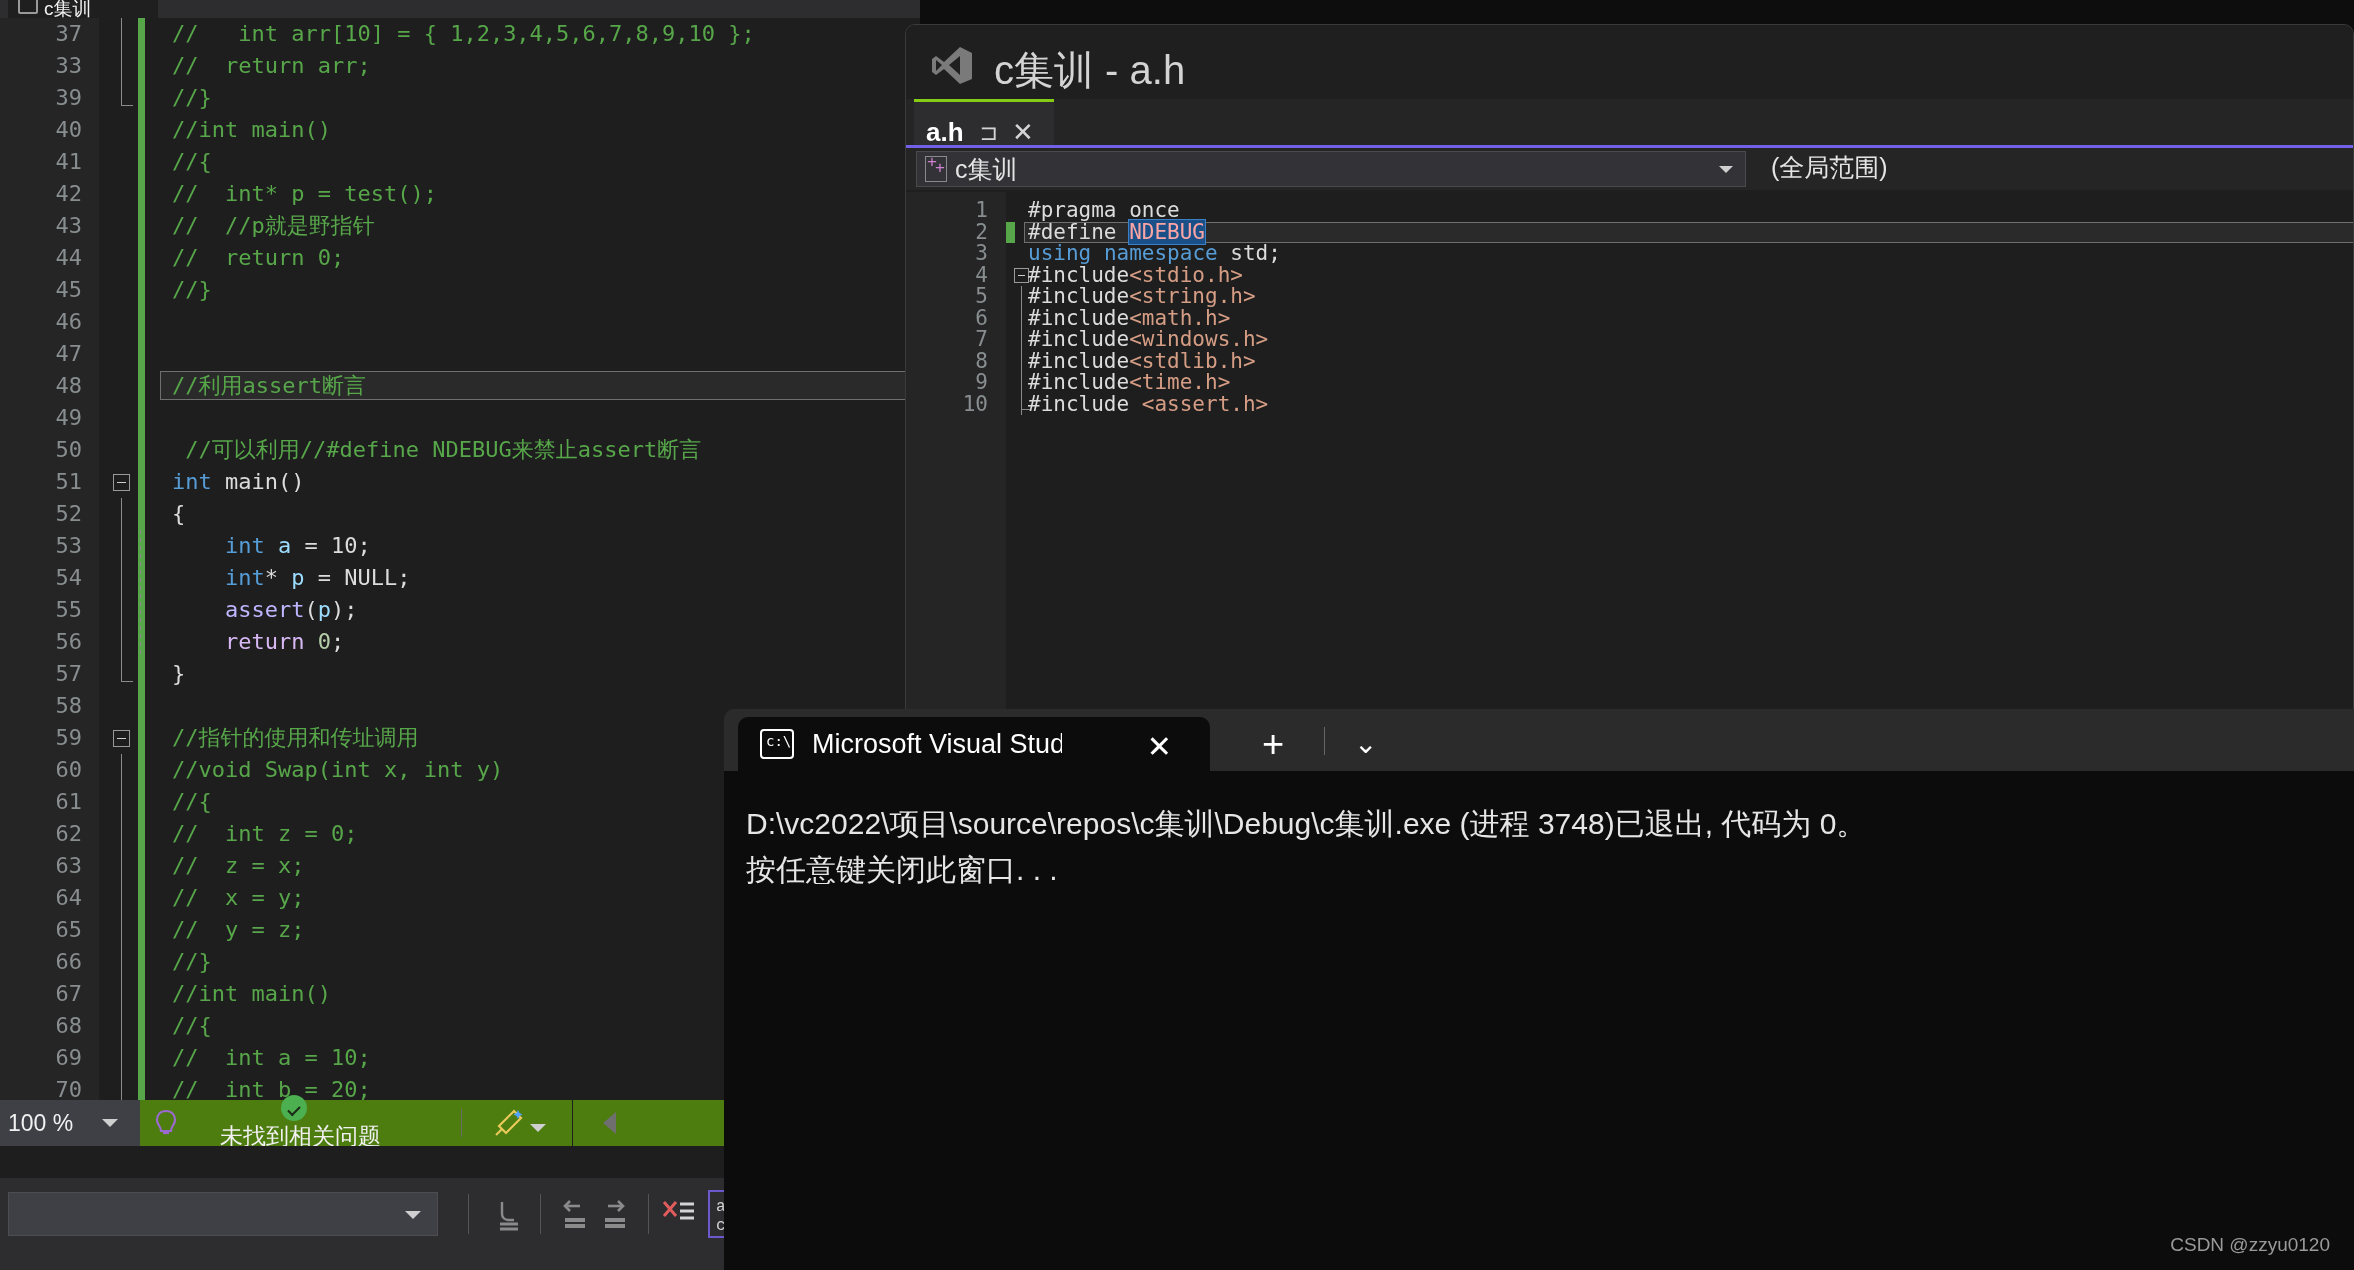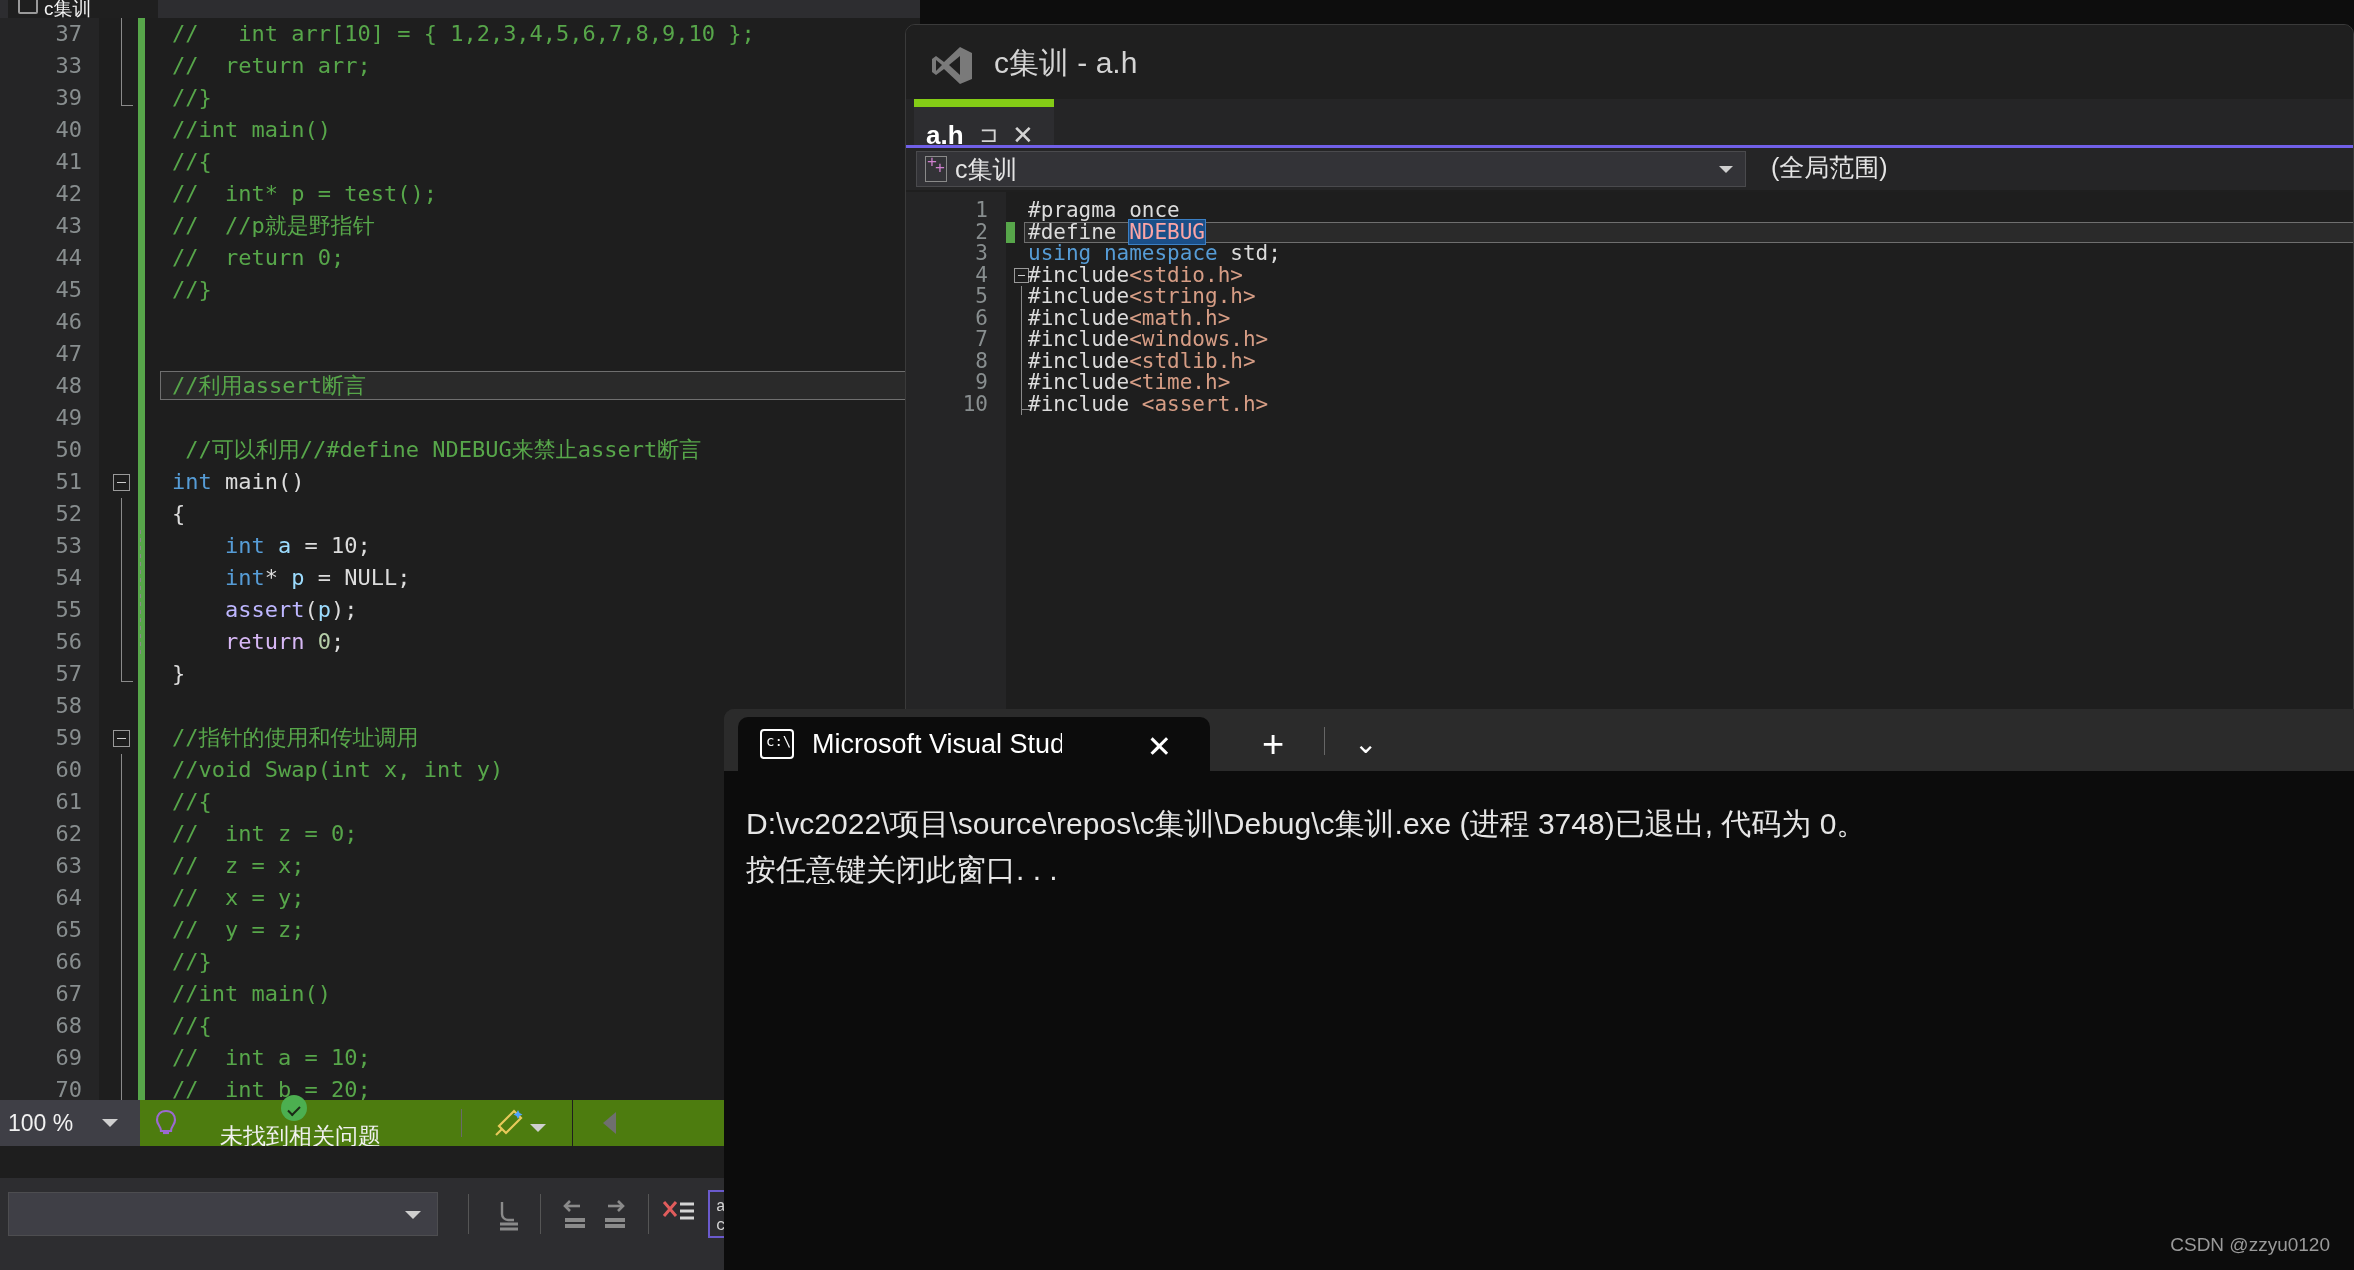"c集训 - a.h" .ah-title-text { font-size: 30px -> 40px }
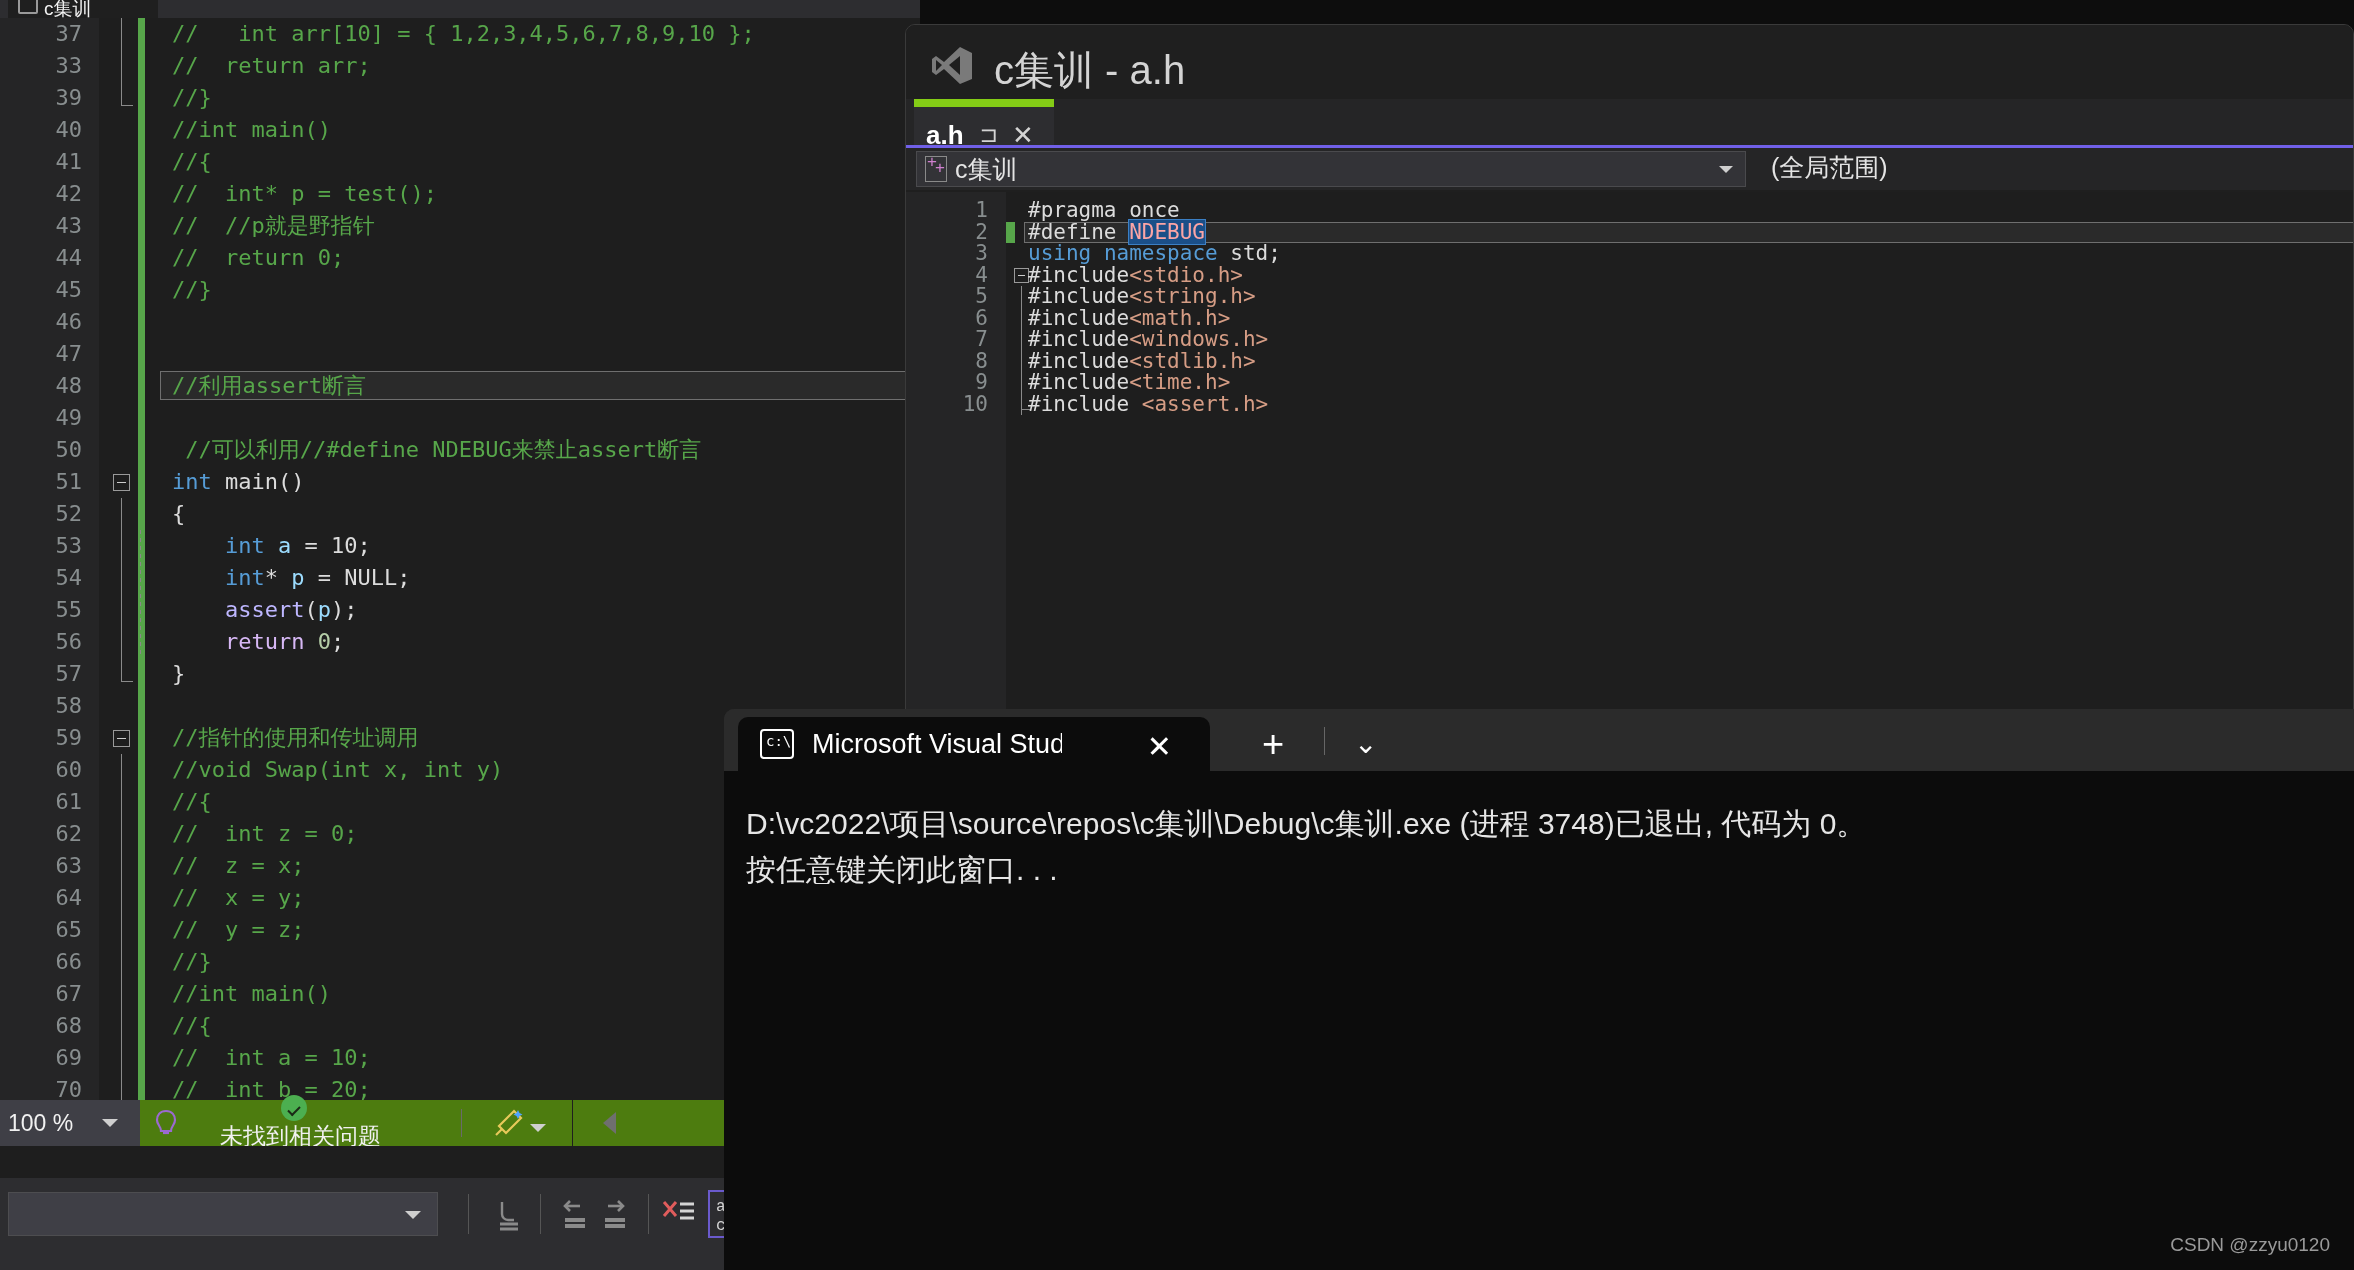"a.h" .ah-tab { border-top: 8px solid #84cc16 -> 3px solid #84cc16 }
